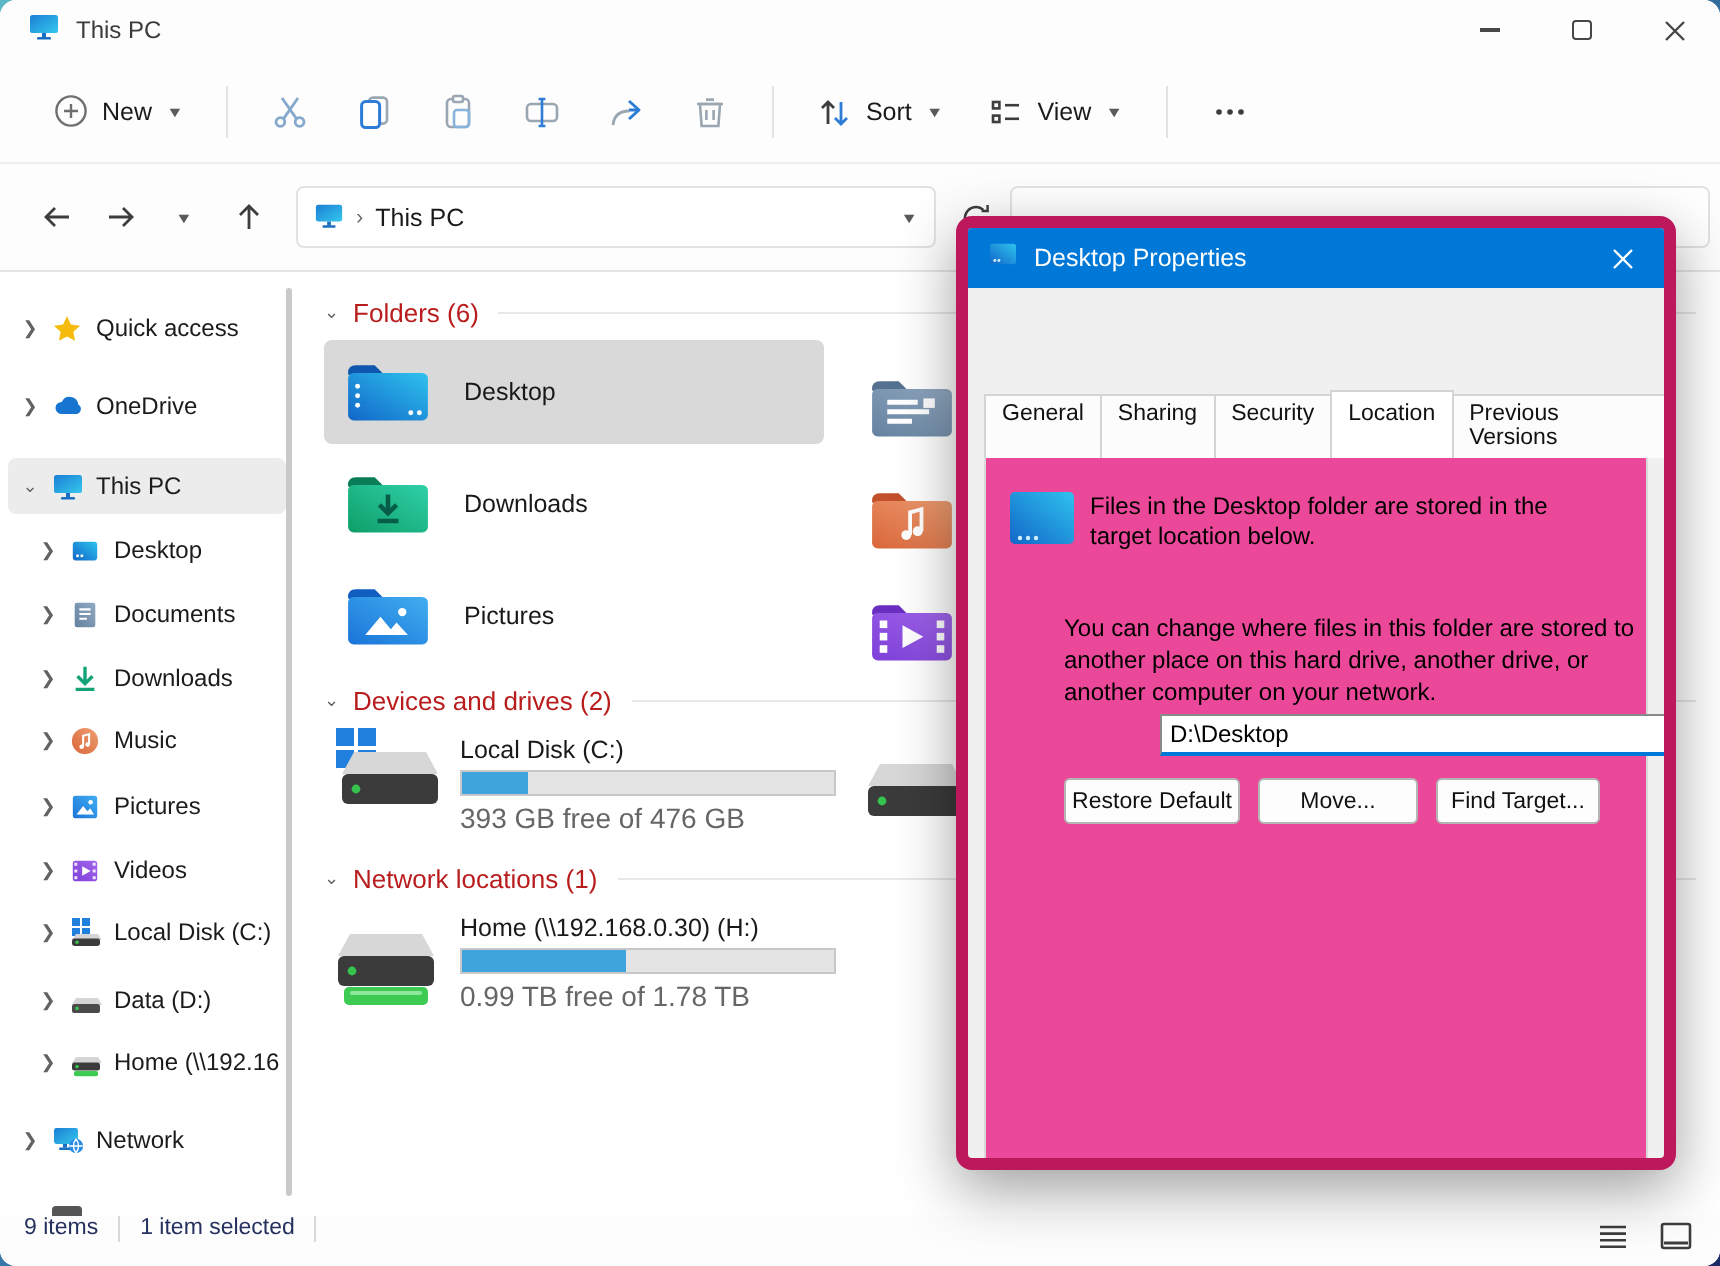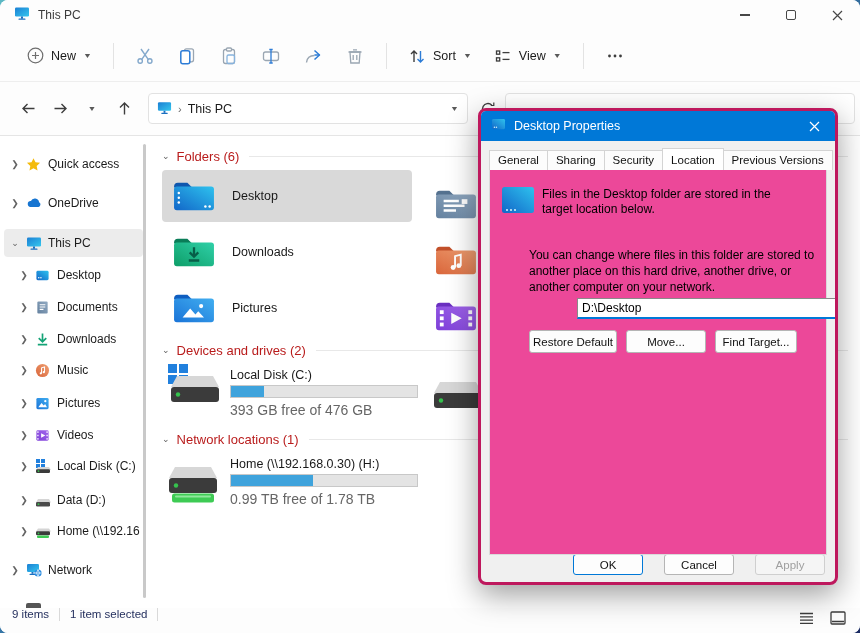"Desktop Properties" .dialog { border: 3px solid #be185d -> 6px solid #be185d }
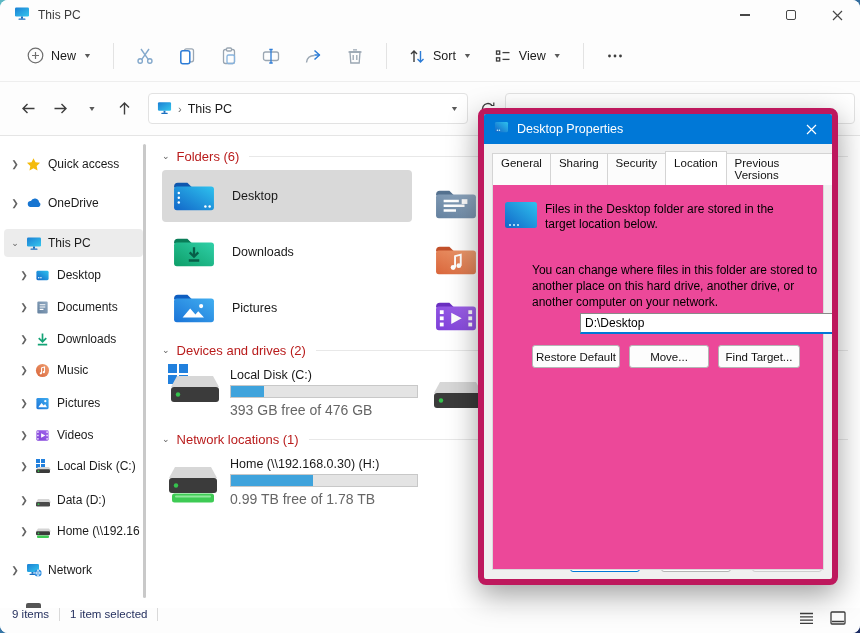"General" .dlg-tabs { margin-top: none -> 44px }
